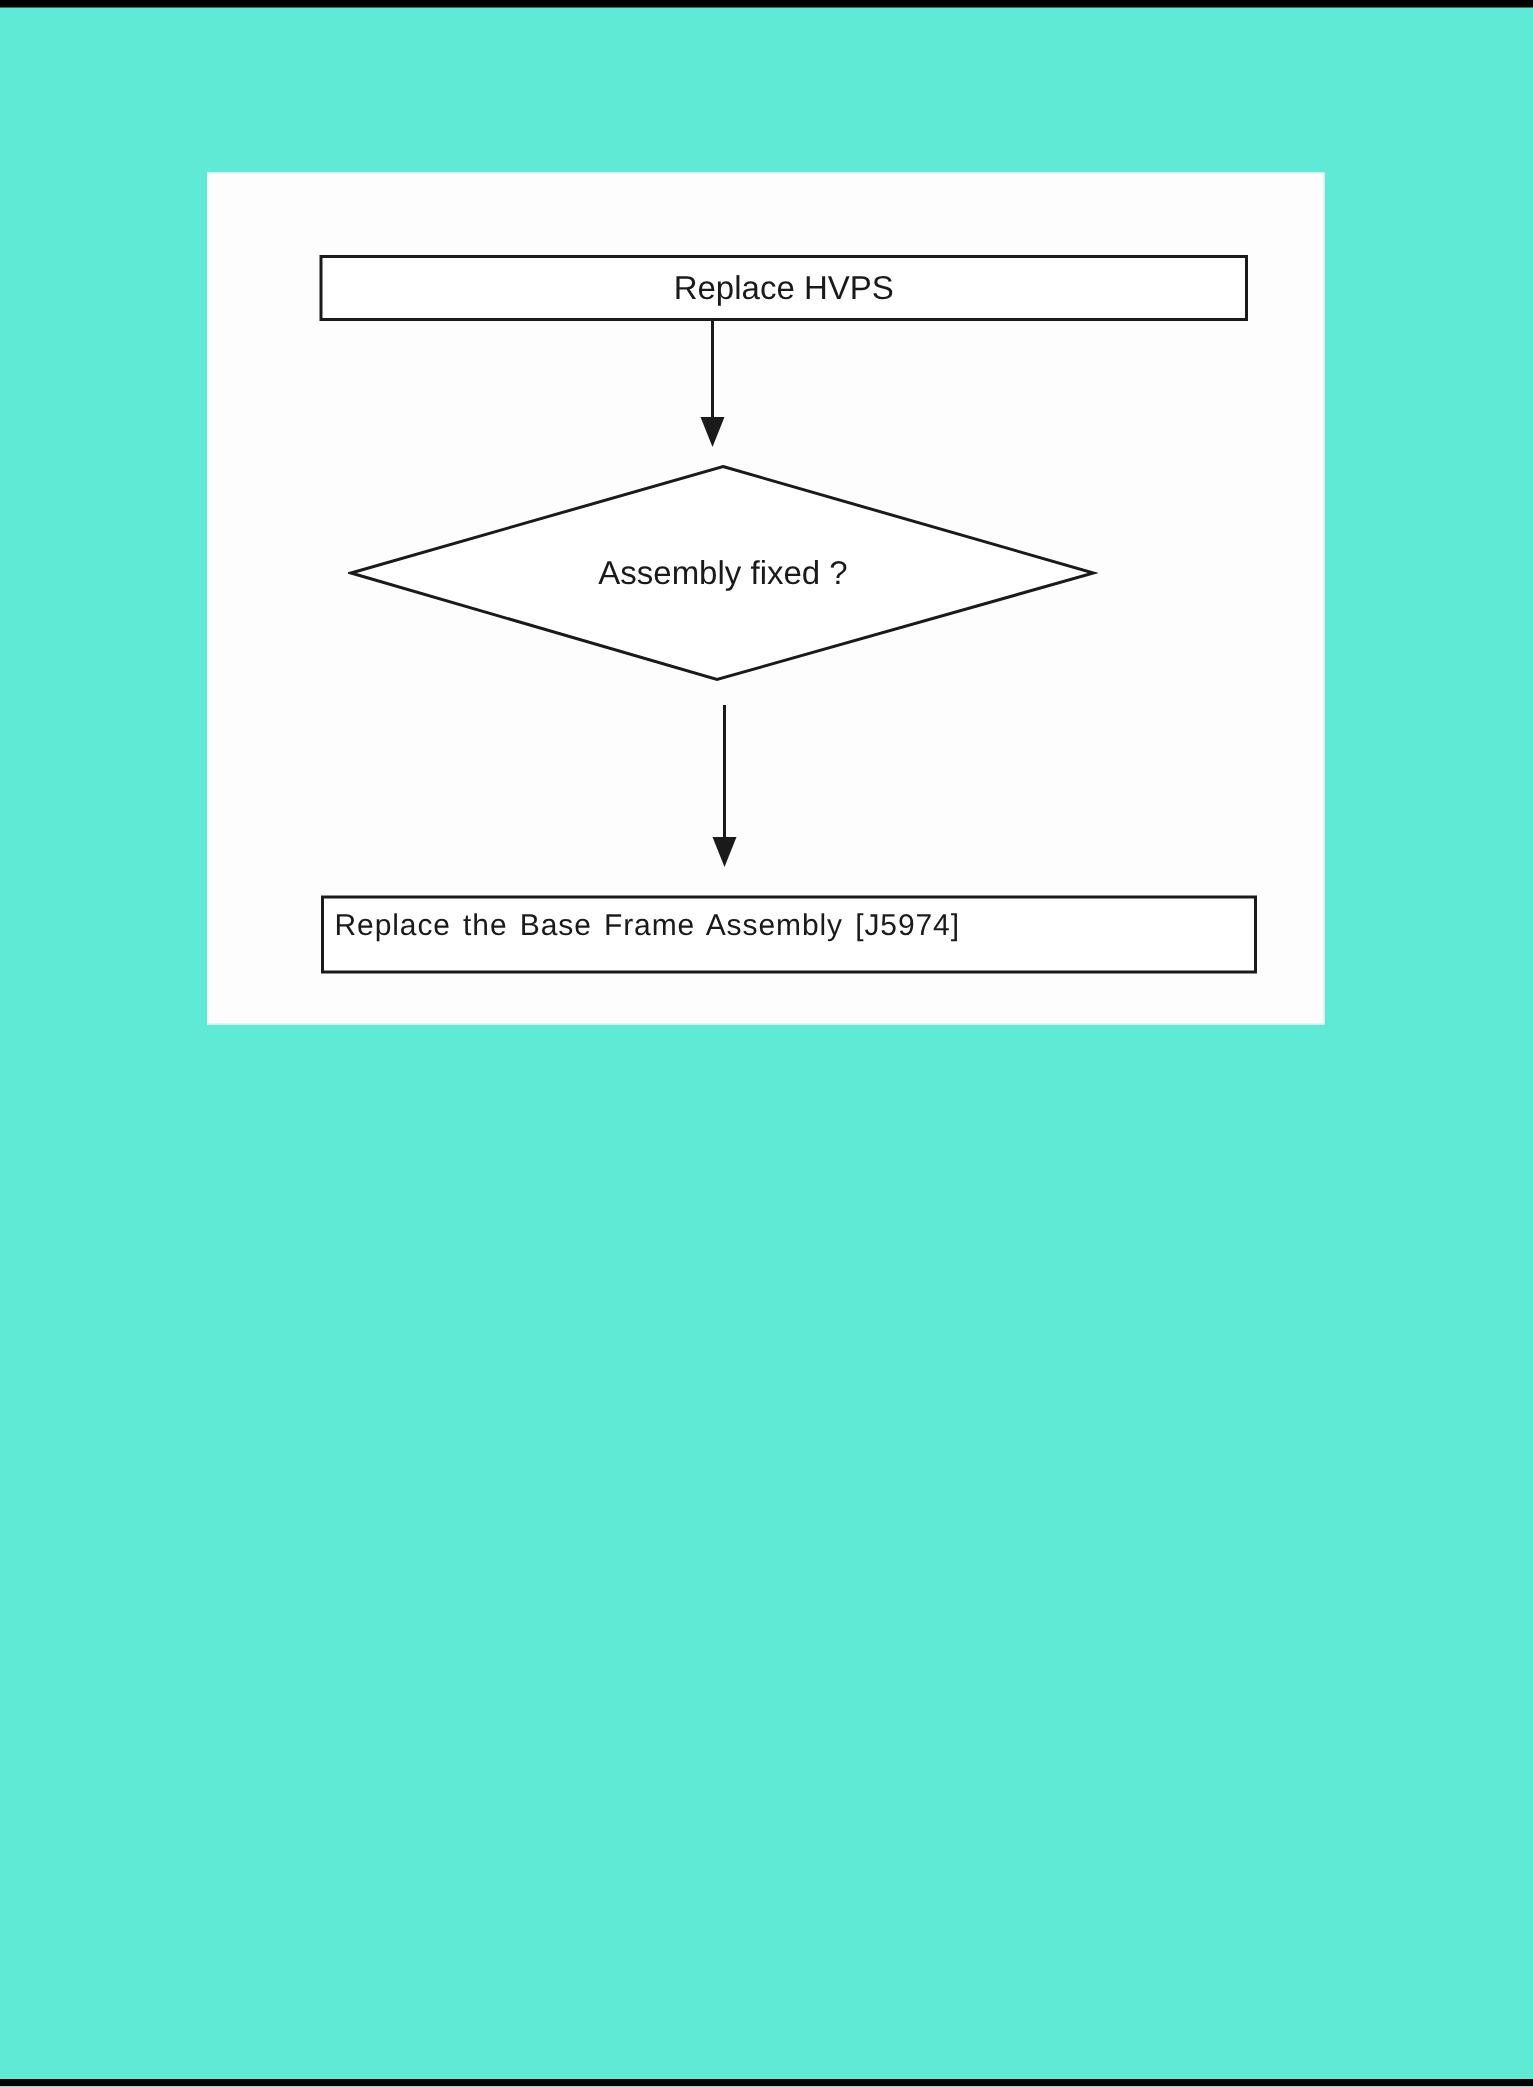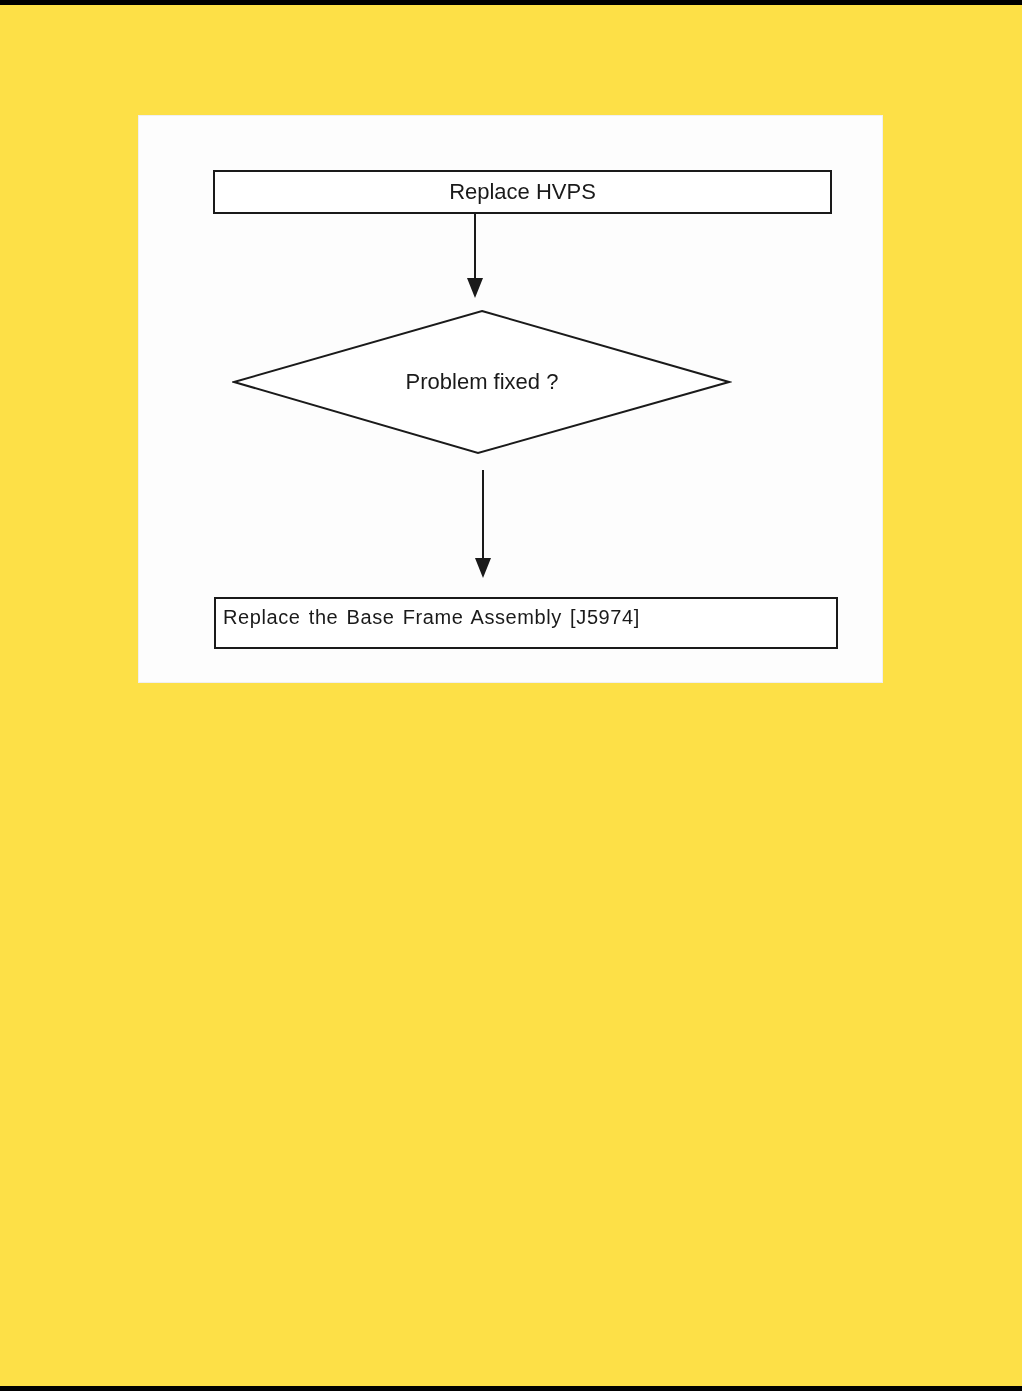"Replace HVPS" .page { background: #fde047 -> #5eead4 }
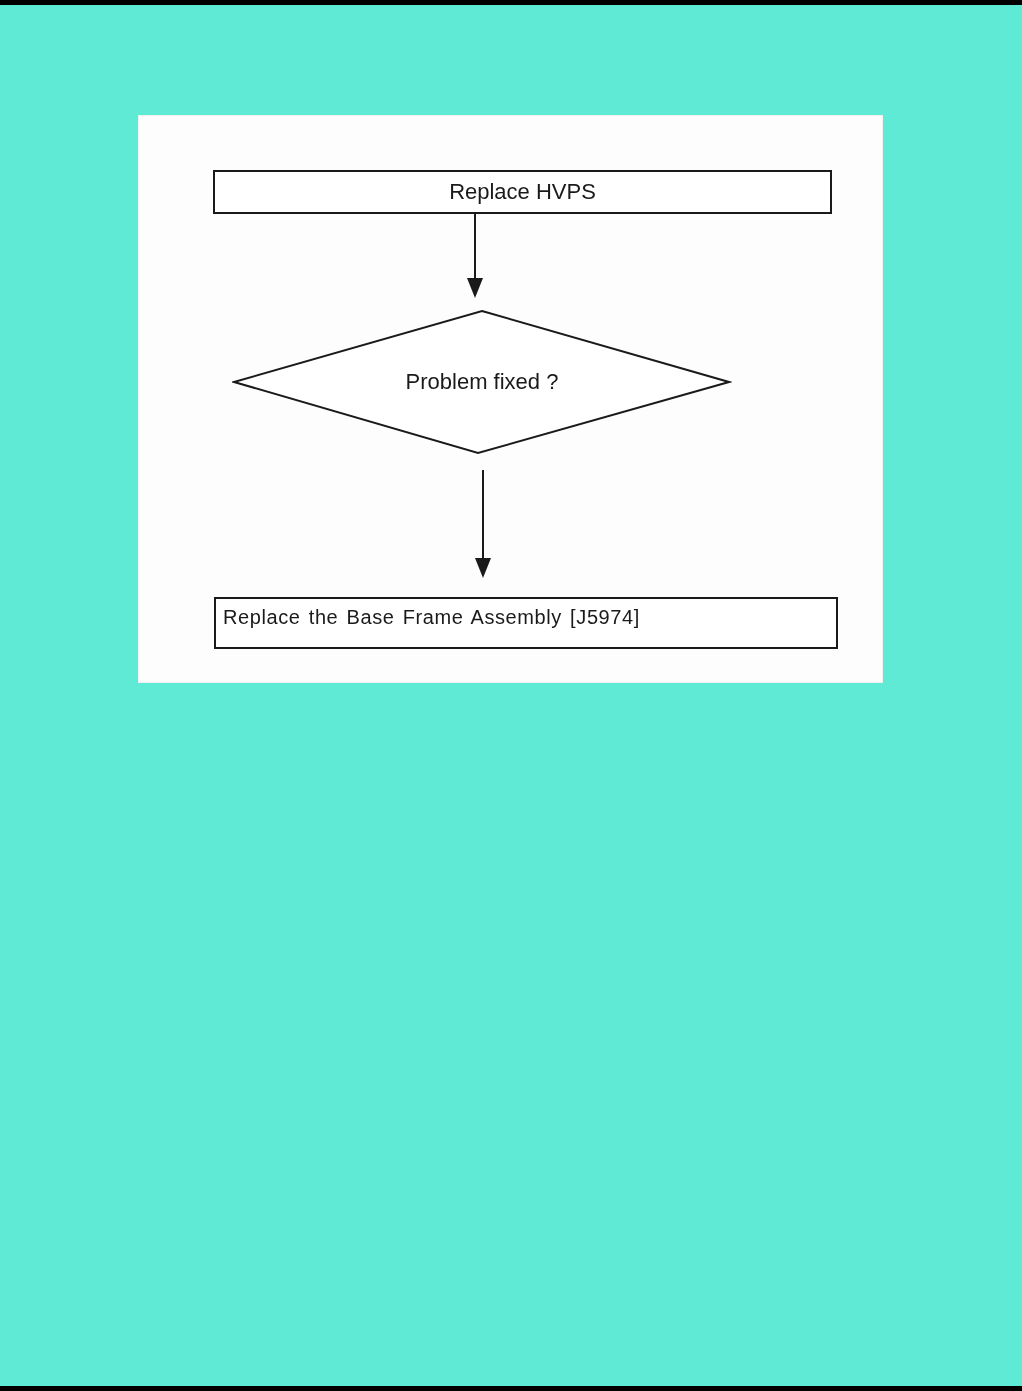"Problem fixed ?" span.label-text { text: Problem -> Assembly }
